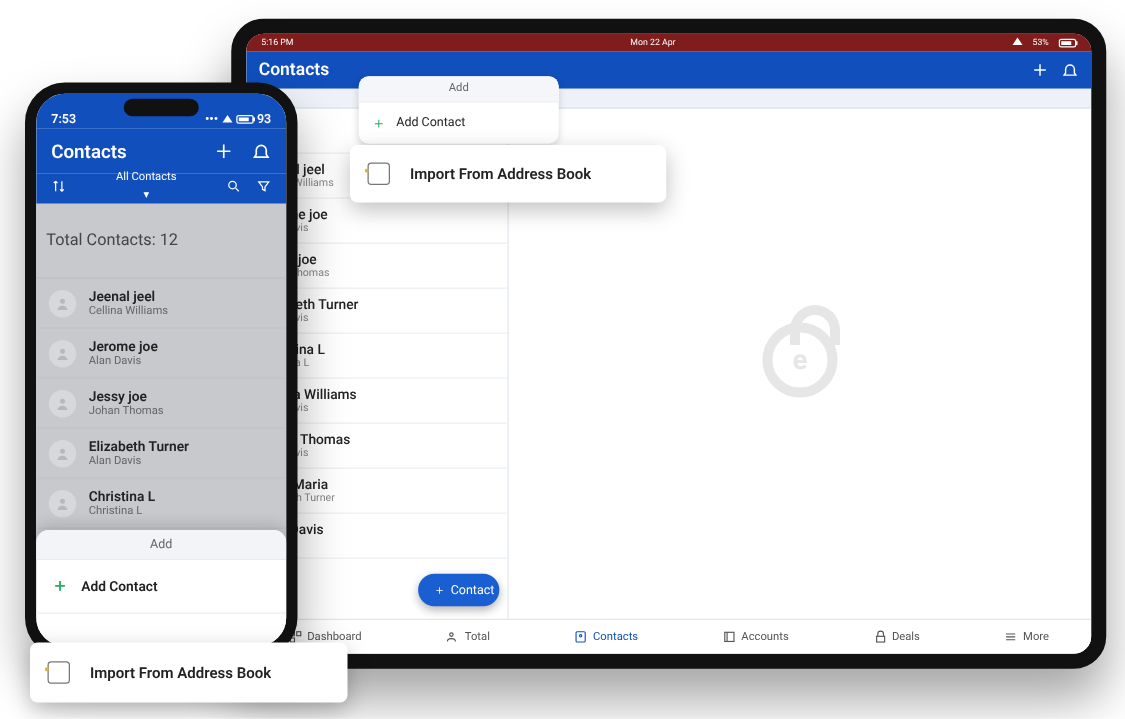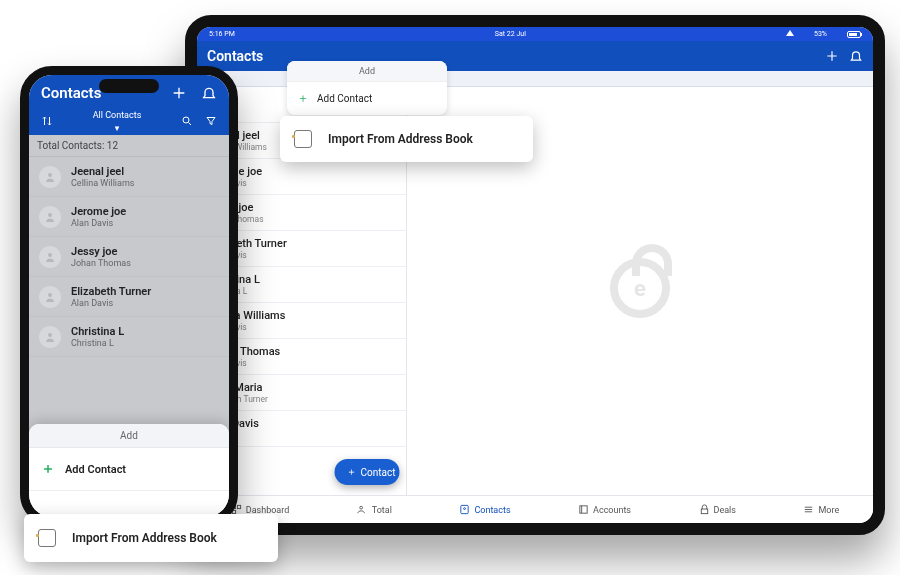"5:16 PM" .tab-statusbar { background: #1d4ed8 -> #7f1d1d }
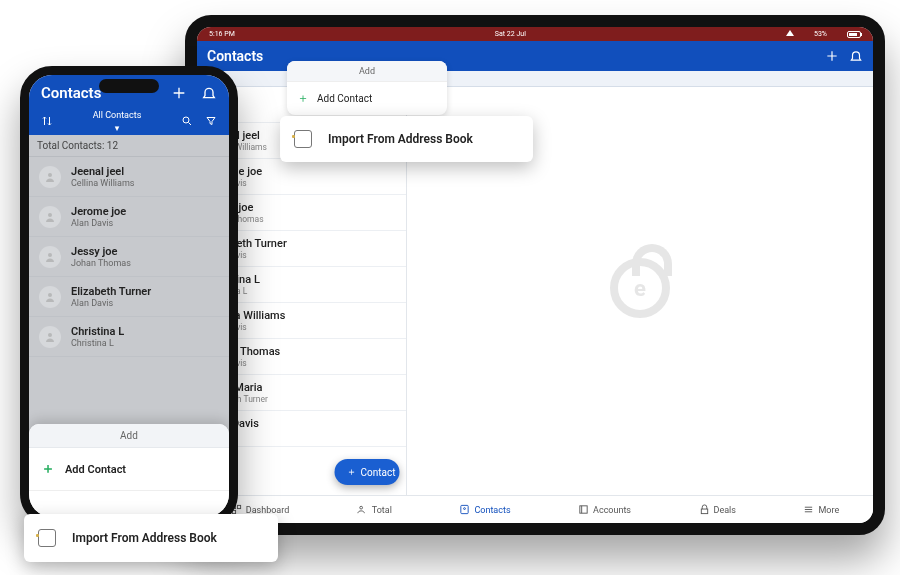"Sat 22 Jul" span { text: Sat 22 Jul -> Mon 22 Apr }
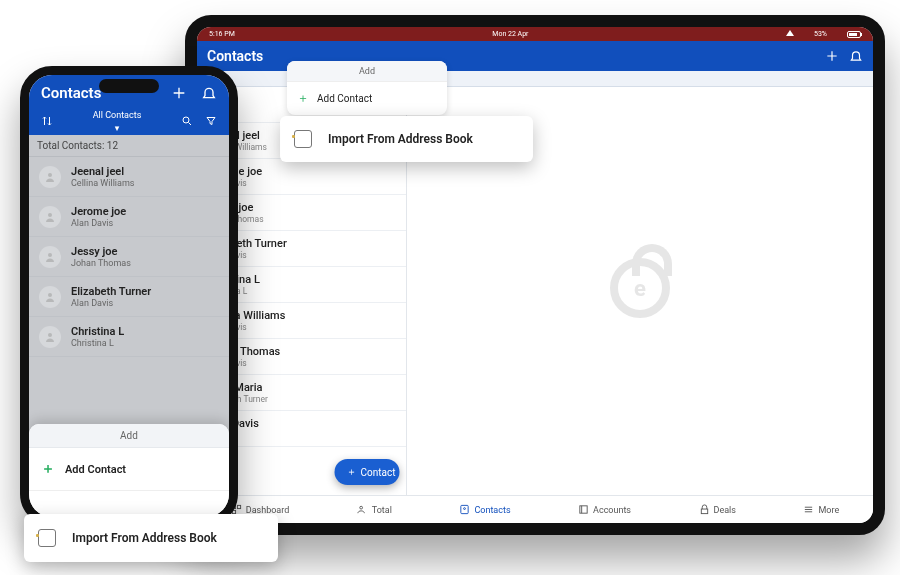"53%" .tab-statusbar .right { gap: 20px -> 8px }
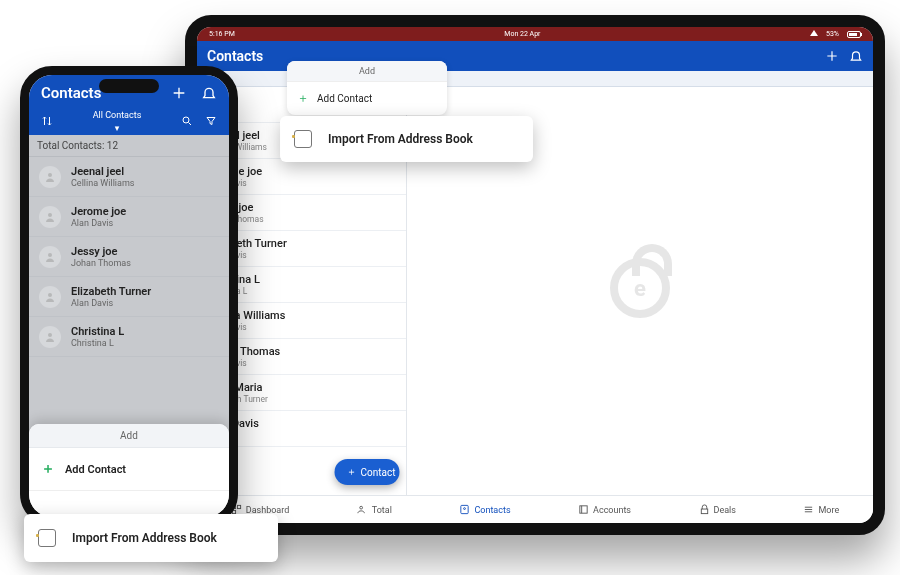"7:53" div.ph-statusbar { html: none -> <div> <span>7:53</span> <div> <span>•••</span> <span></span> <span> <span></span> </span> <span>93</span> </div> </div> }
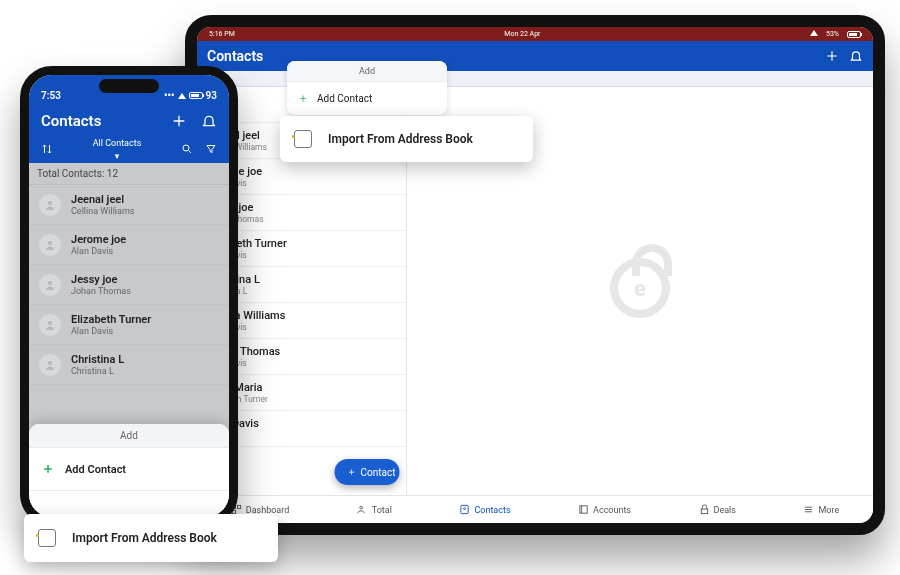"Total Contacts: 12" .ph-count { font-size: 10px -> 13px; padding: 5px 8px -> 22px 8px }
